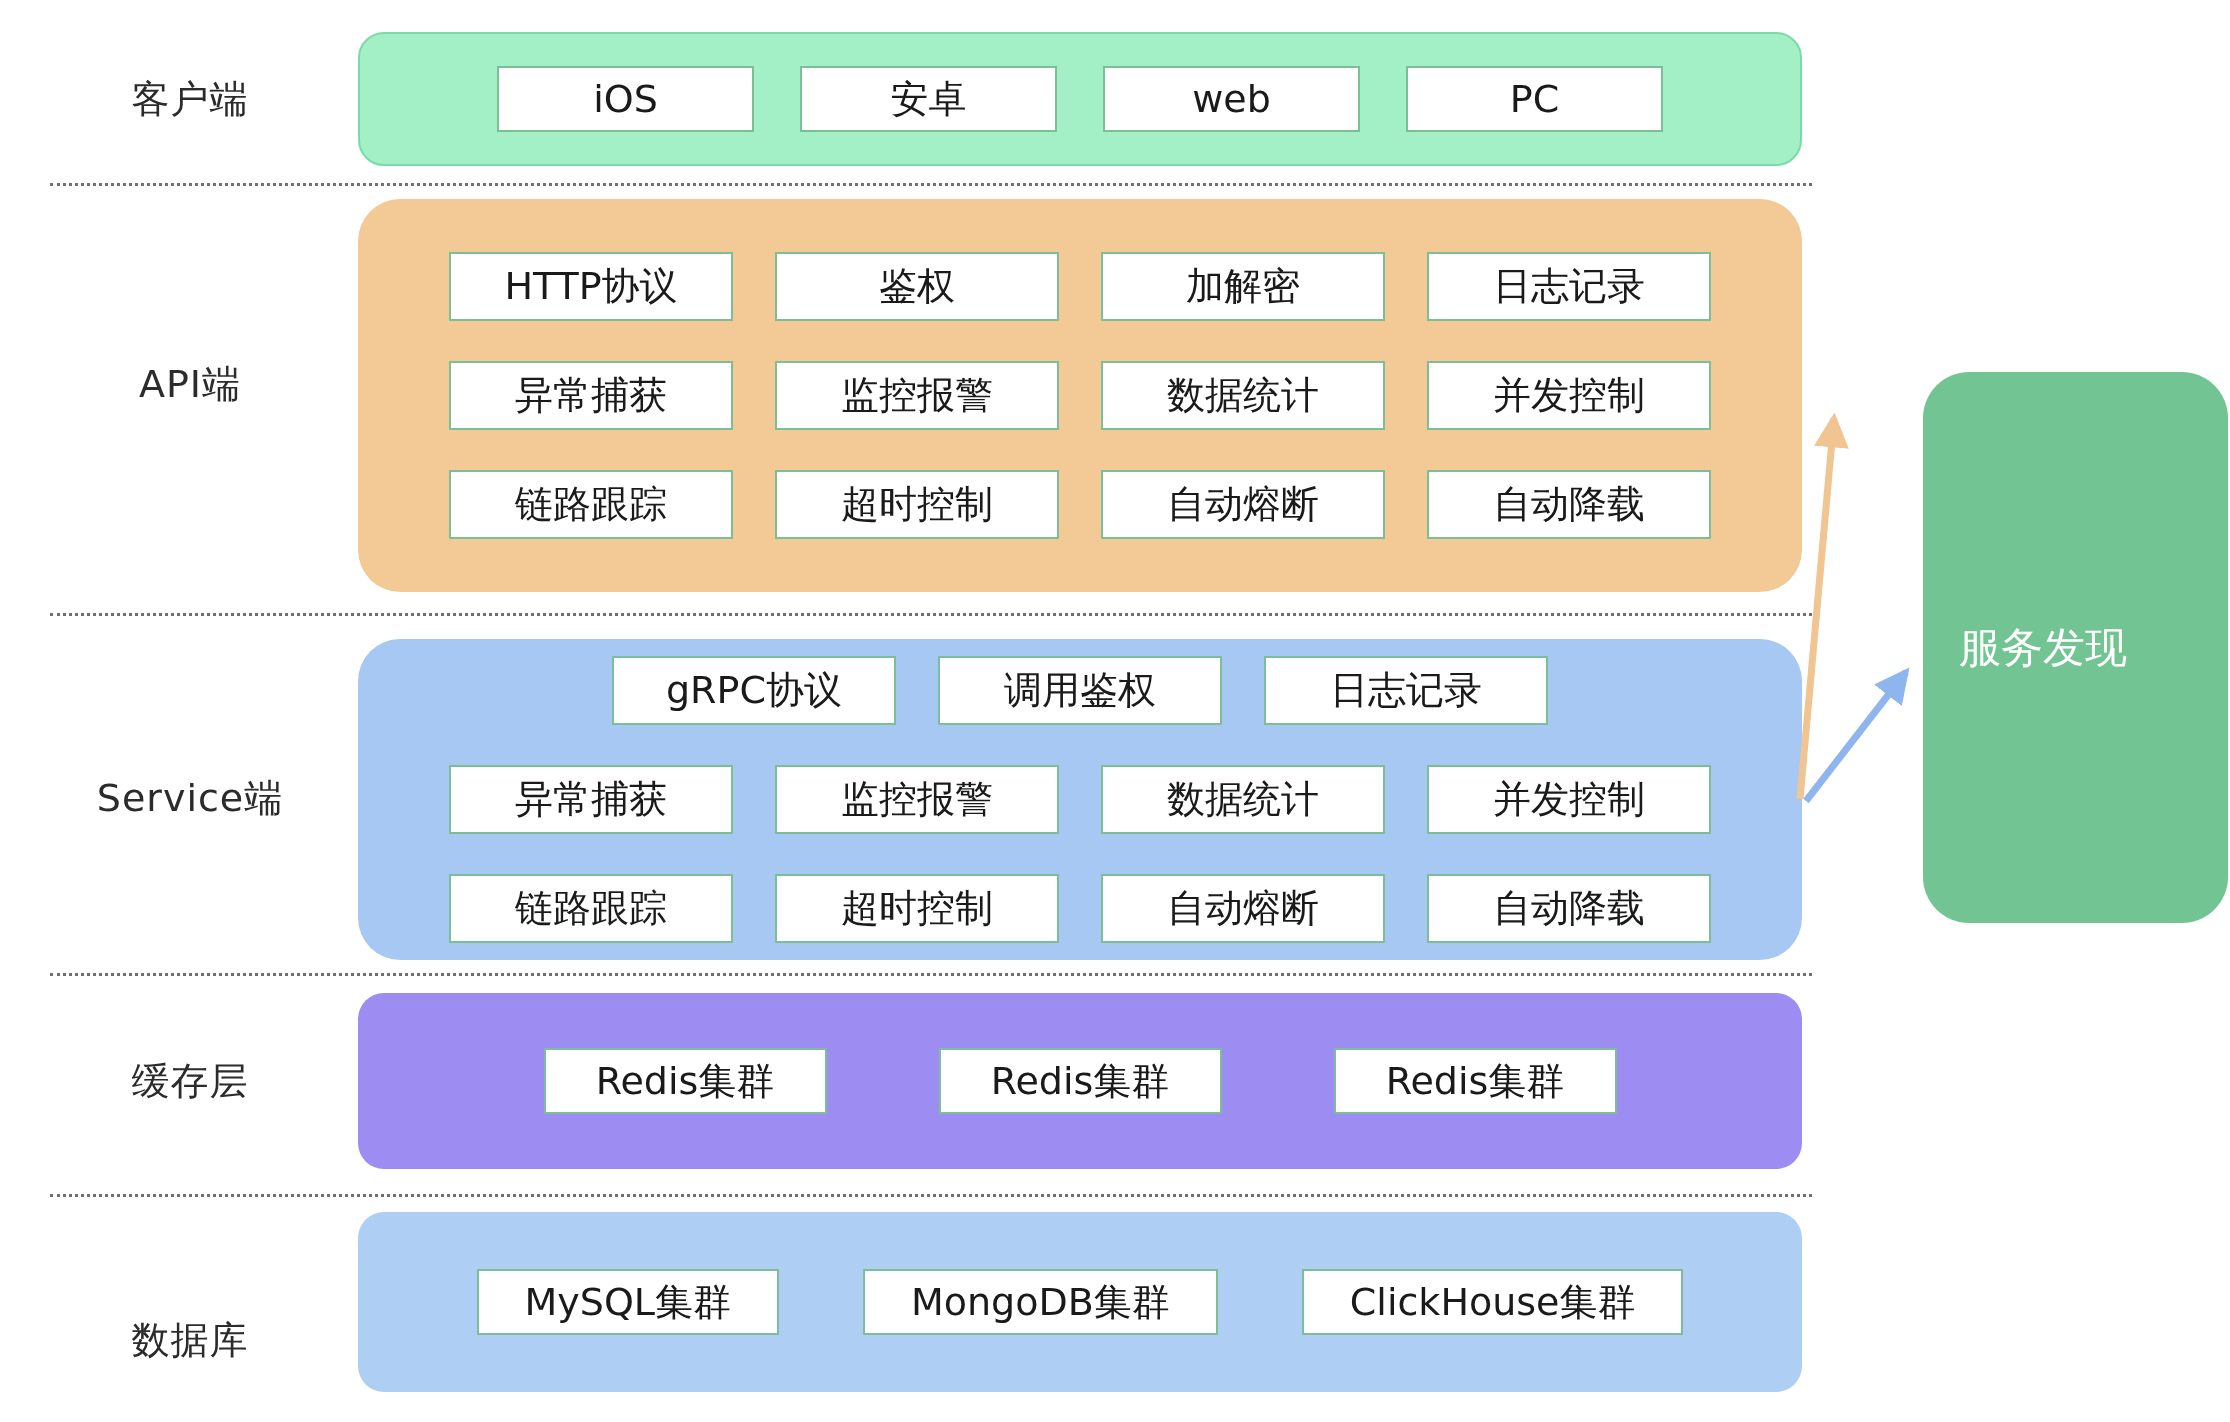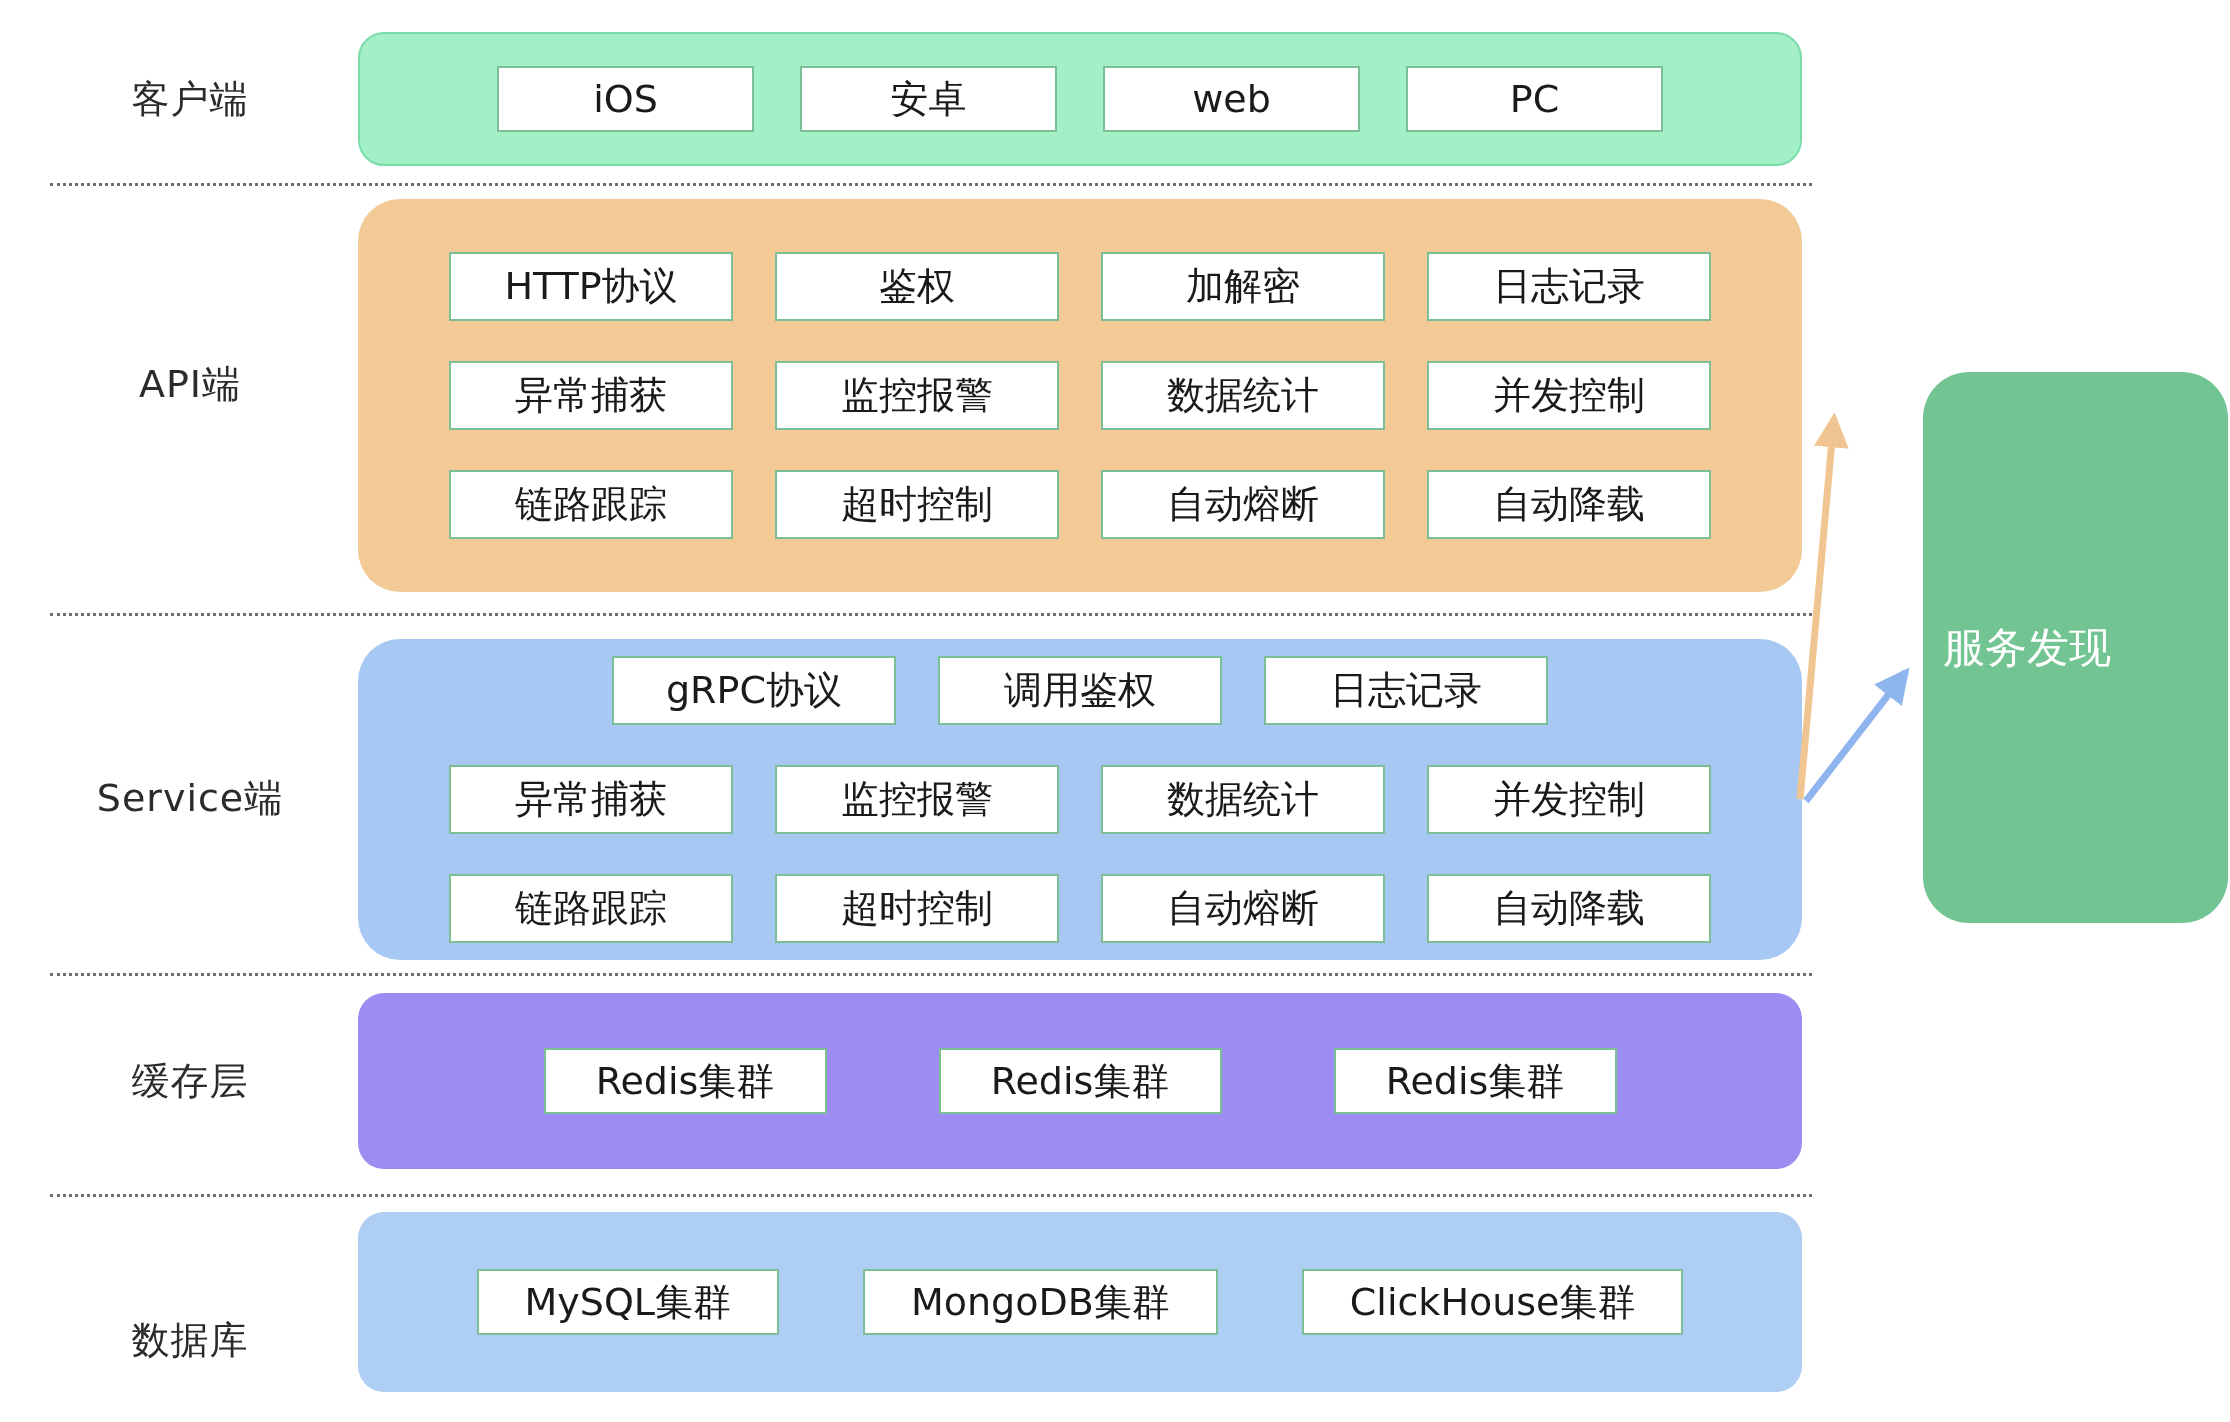"服务发现" .etcd { padding-left: 20px -> 36px }
